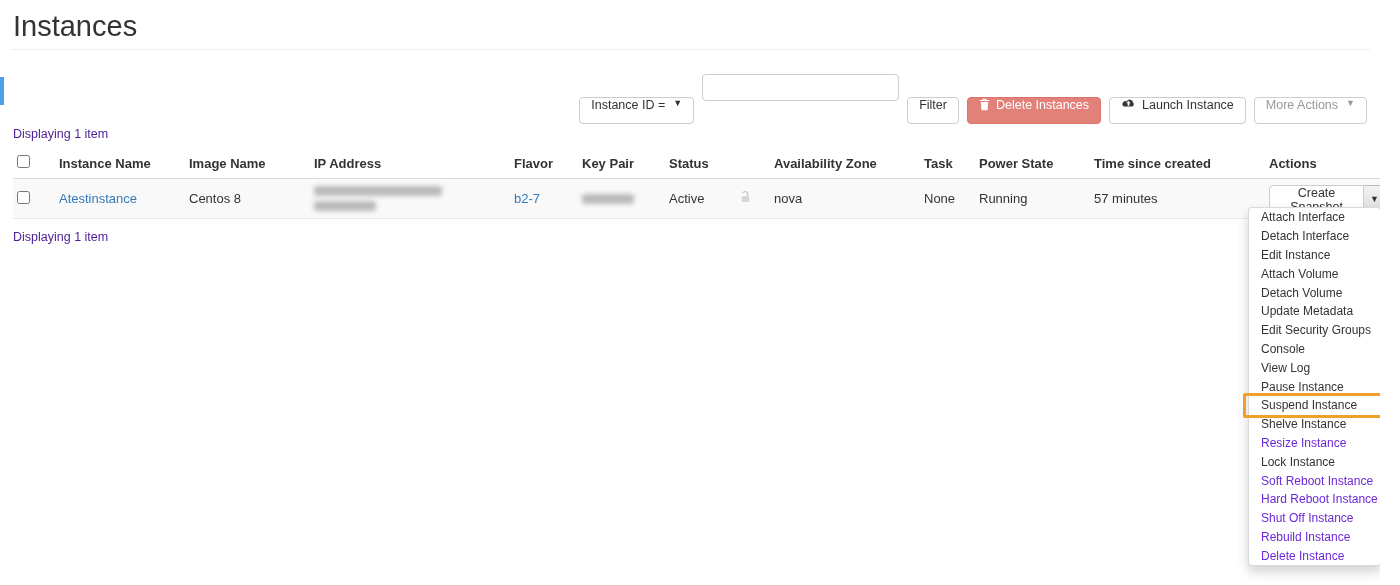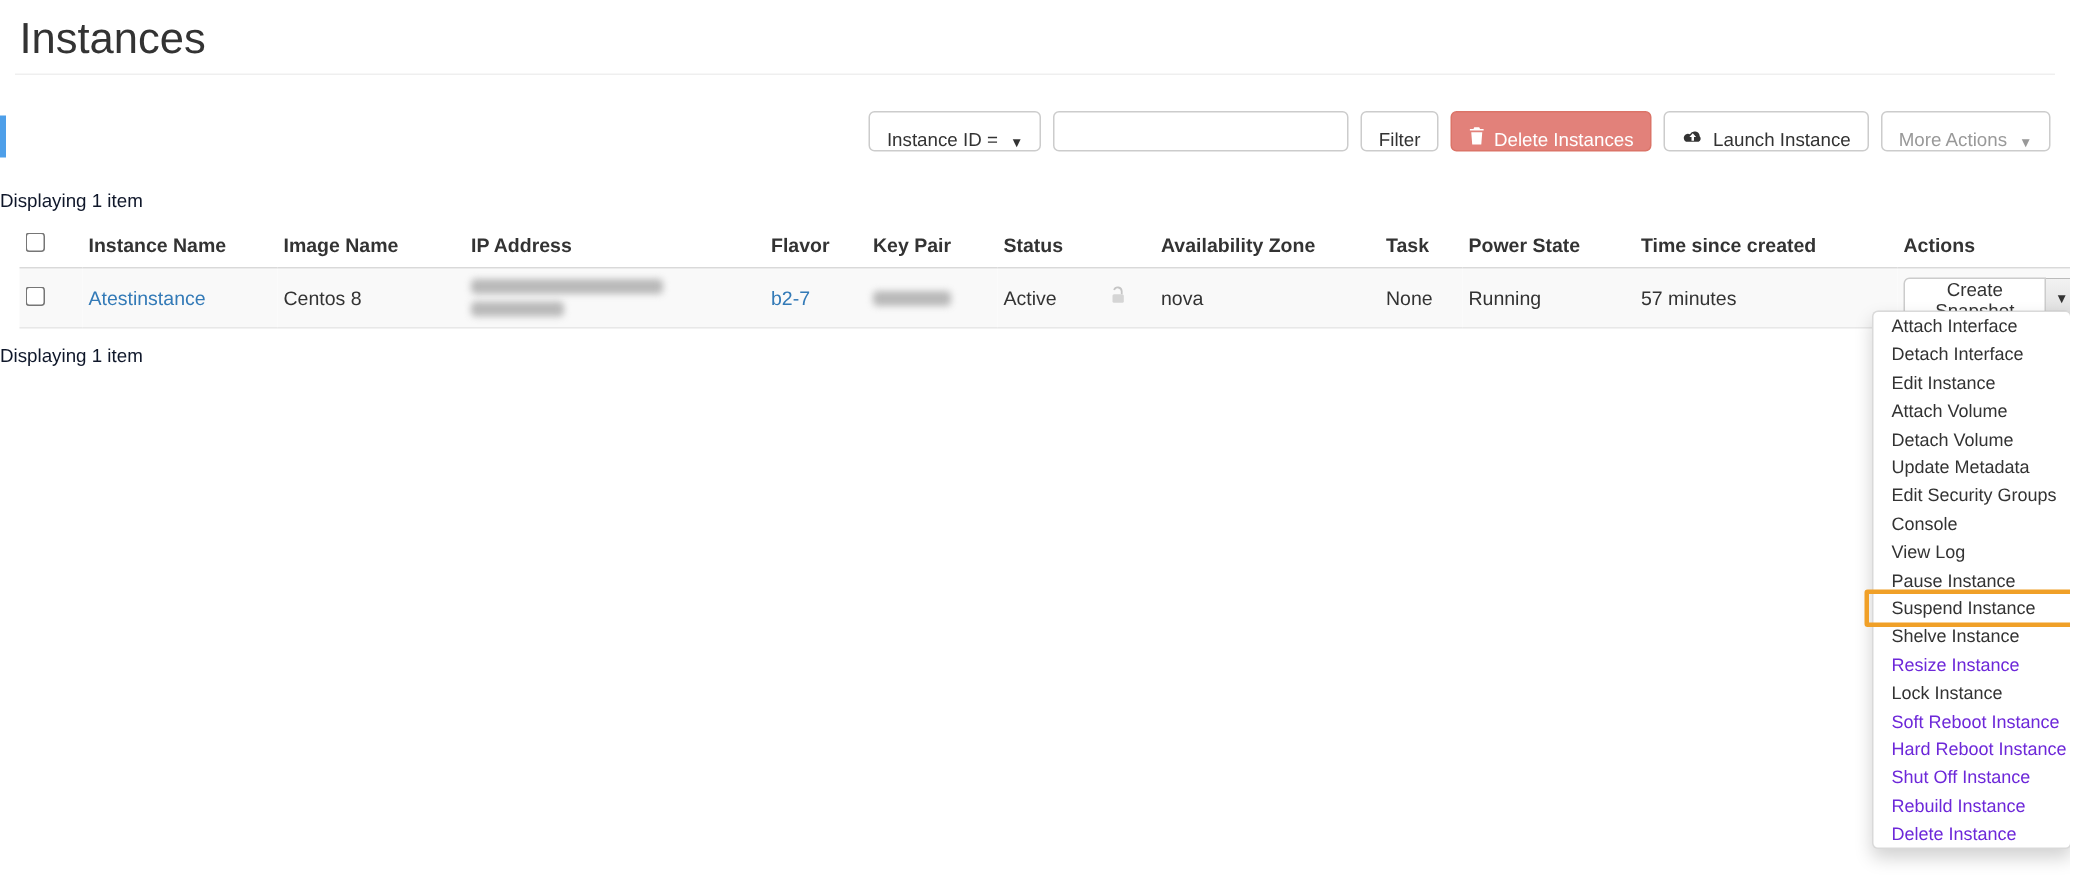"Instance ID =" .btn { align-items: flex-end -> flex-start; margin-top: none -> 23px }
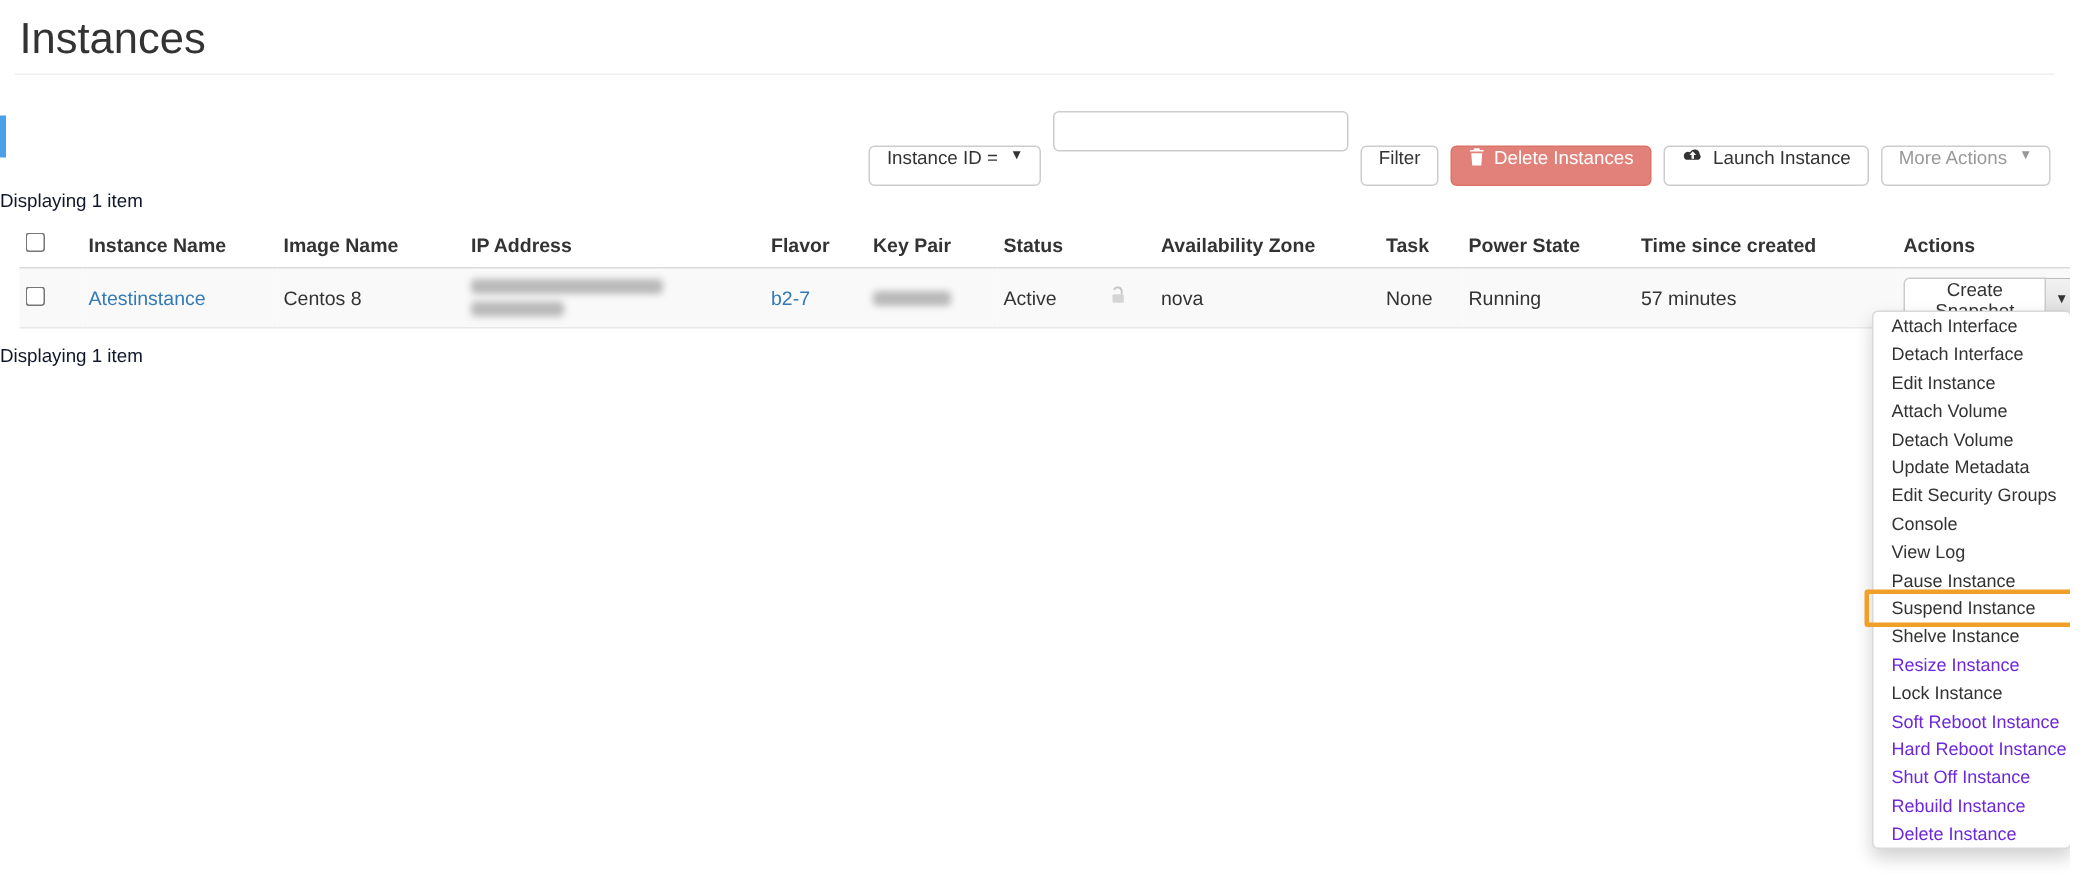"Displaying 1 item" .displaying { color: #0f172a -> #4c1d95; margin-left: none -> 13px }
